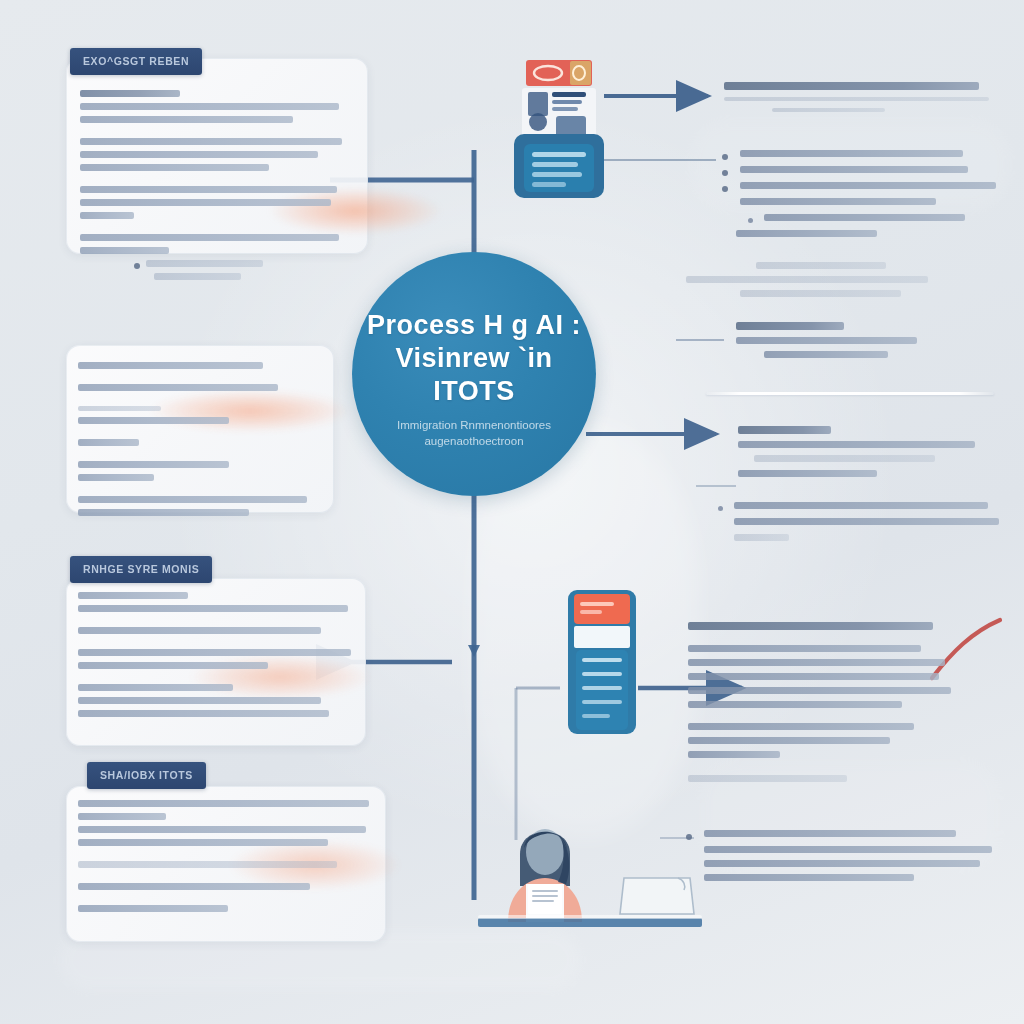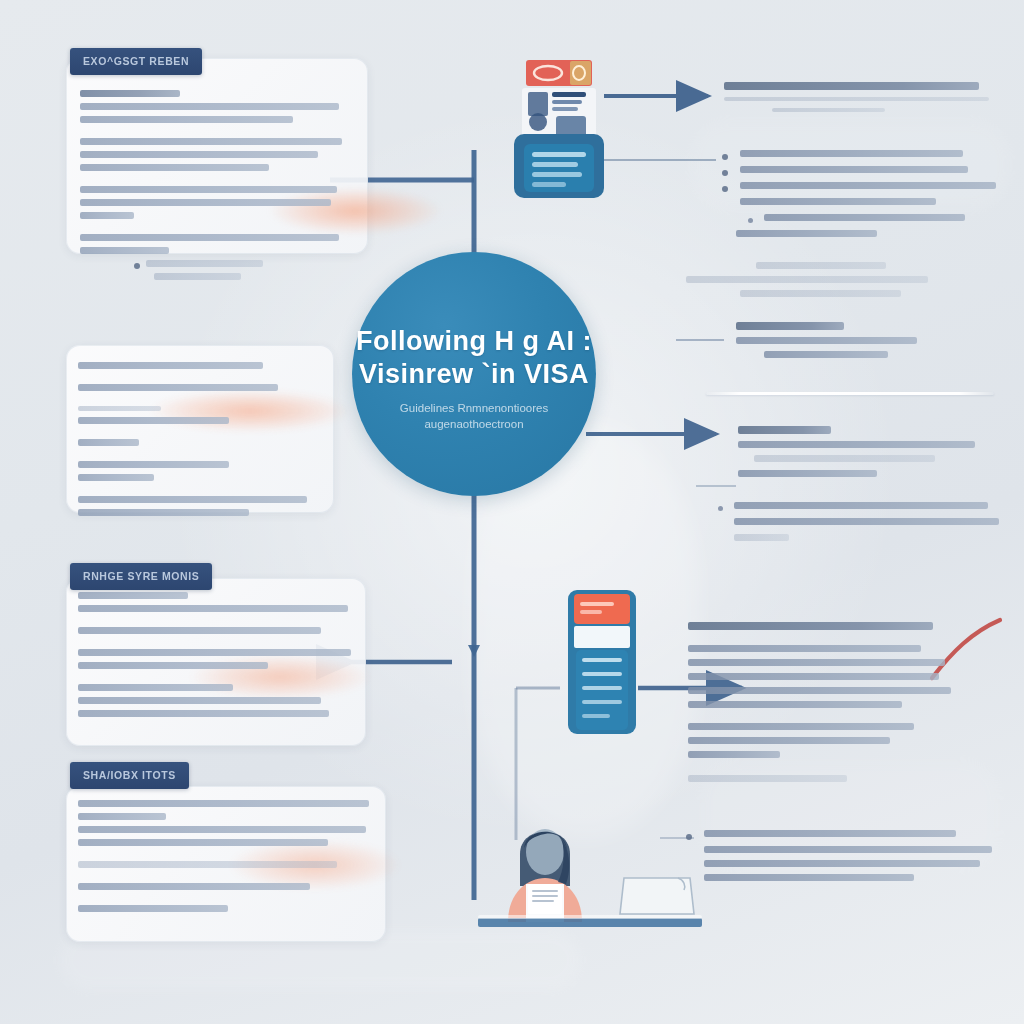"Following H g AI :" div { text: Following -> Process }
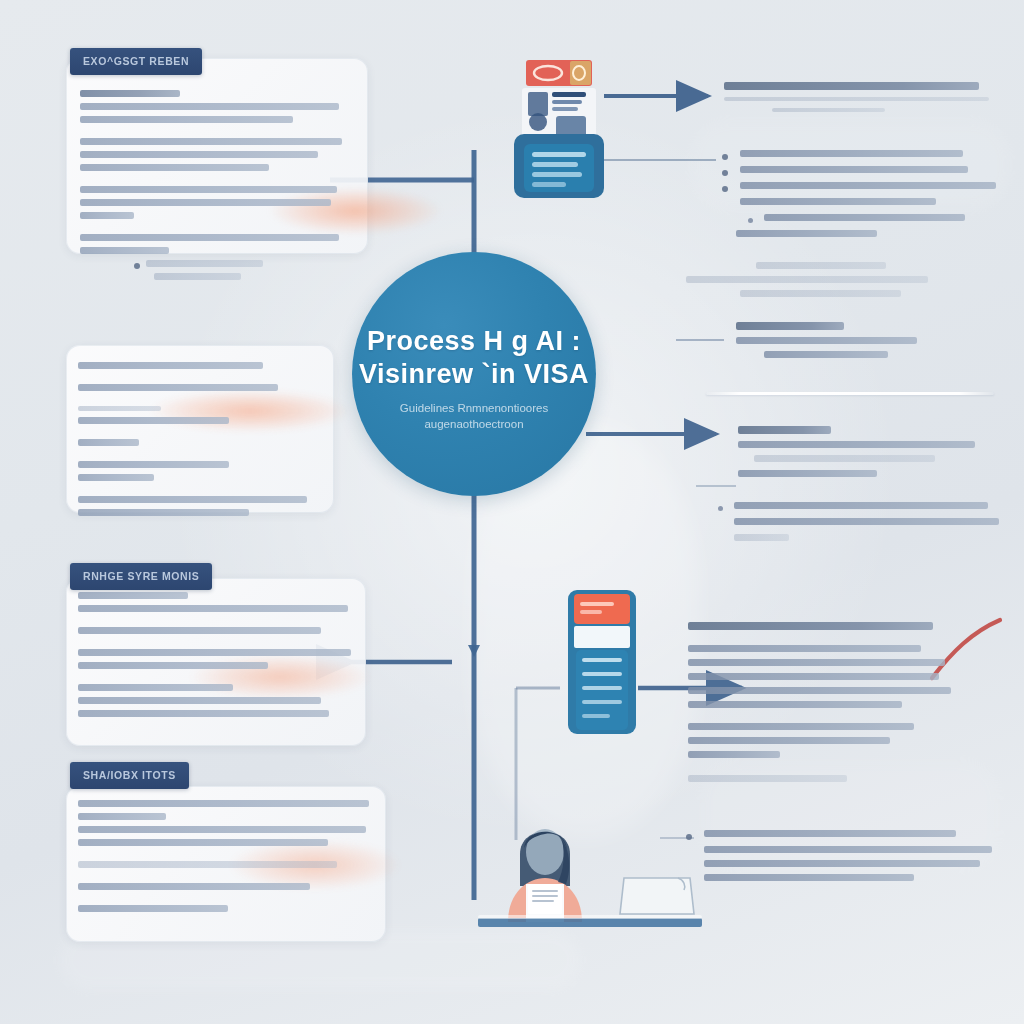"Visinrew `in VISA" div { text: VISA -> ITOTS }
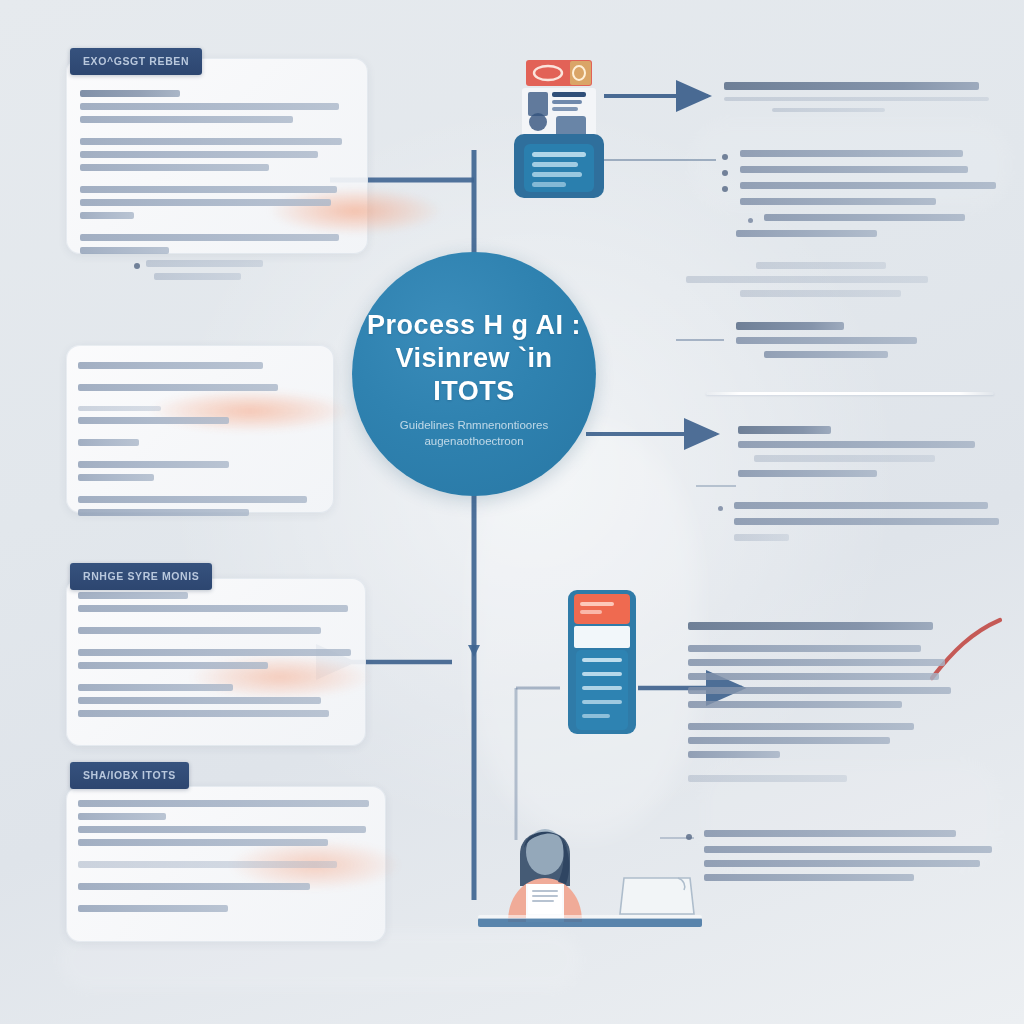"Guidelines Rnmnenontioores" div.sub { text: Guidelines -> Immigration }
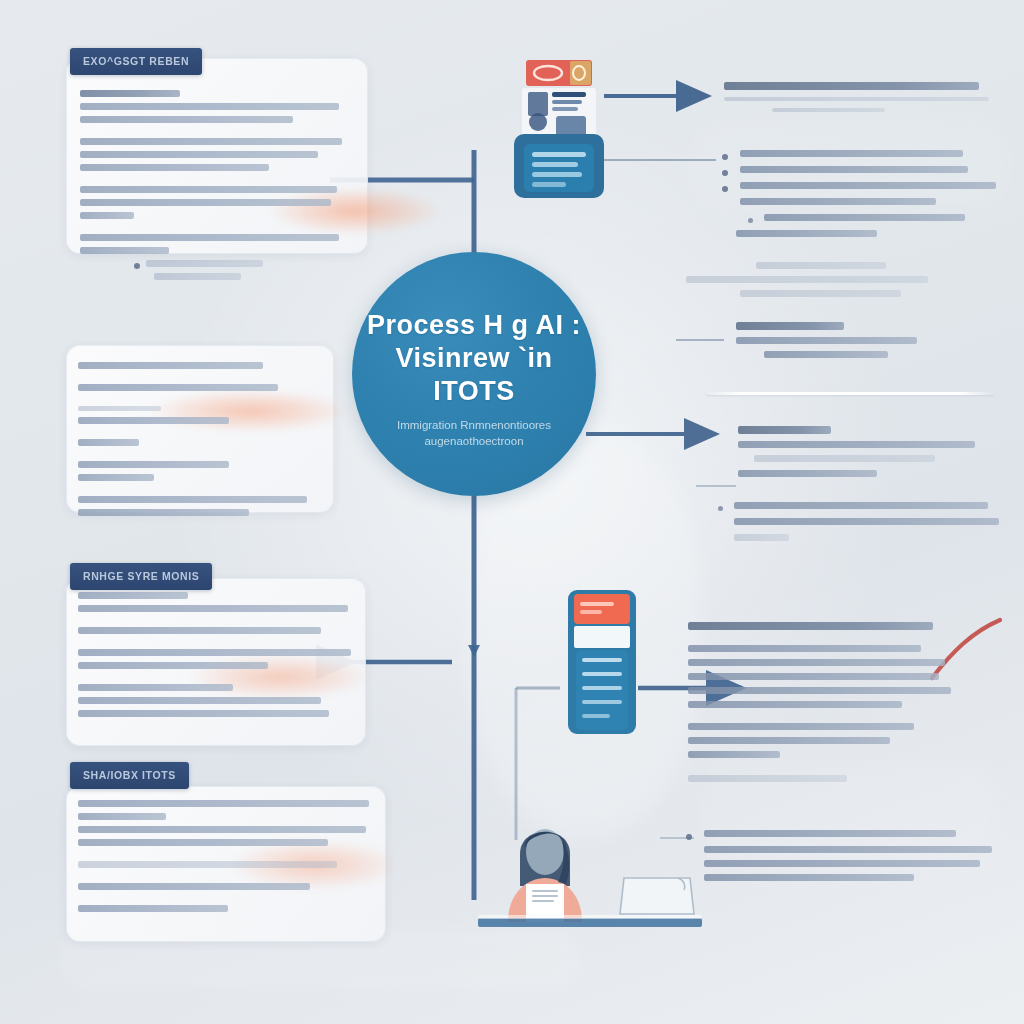"RNHGE SYRE MONIS" div.badge { margin-top: 7px -> none }
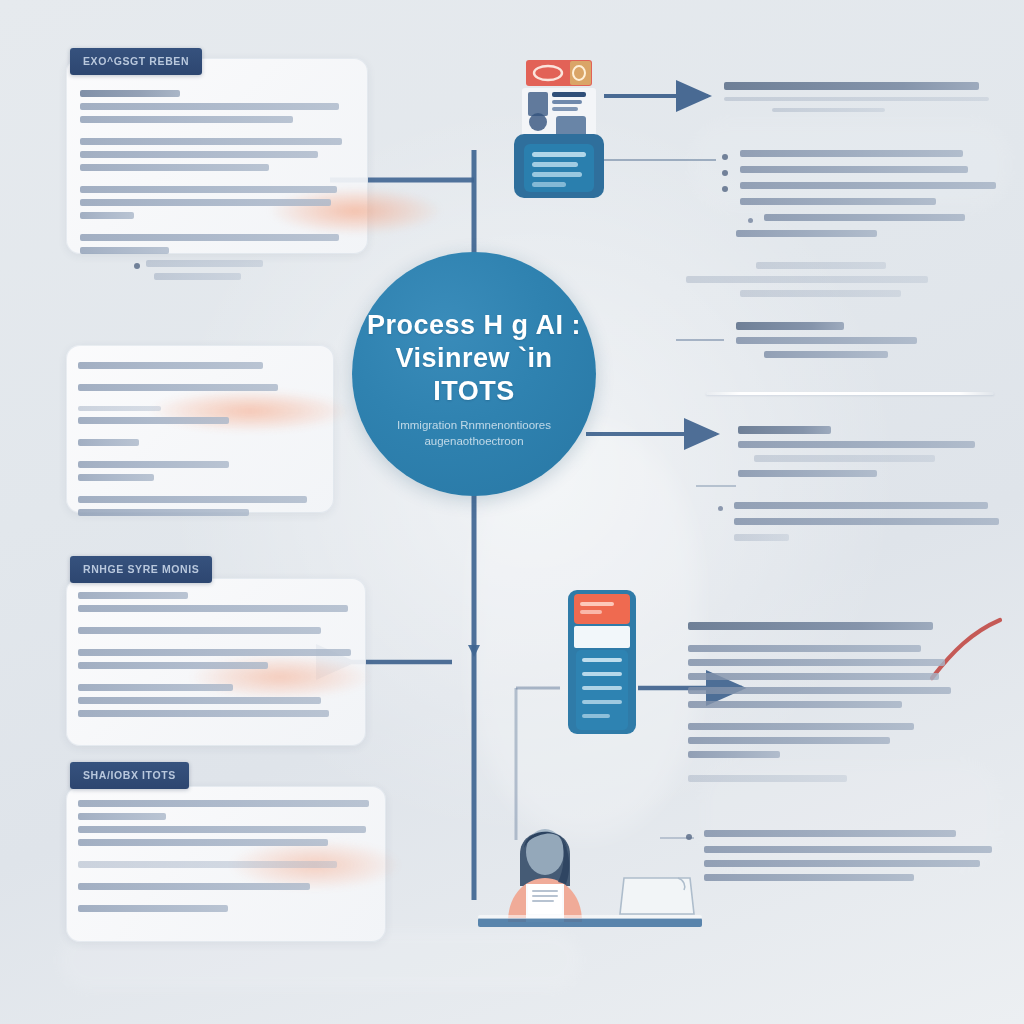"SHA/IOBX ITOTS" div.badge { left: 70px -> 87px }
